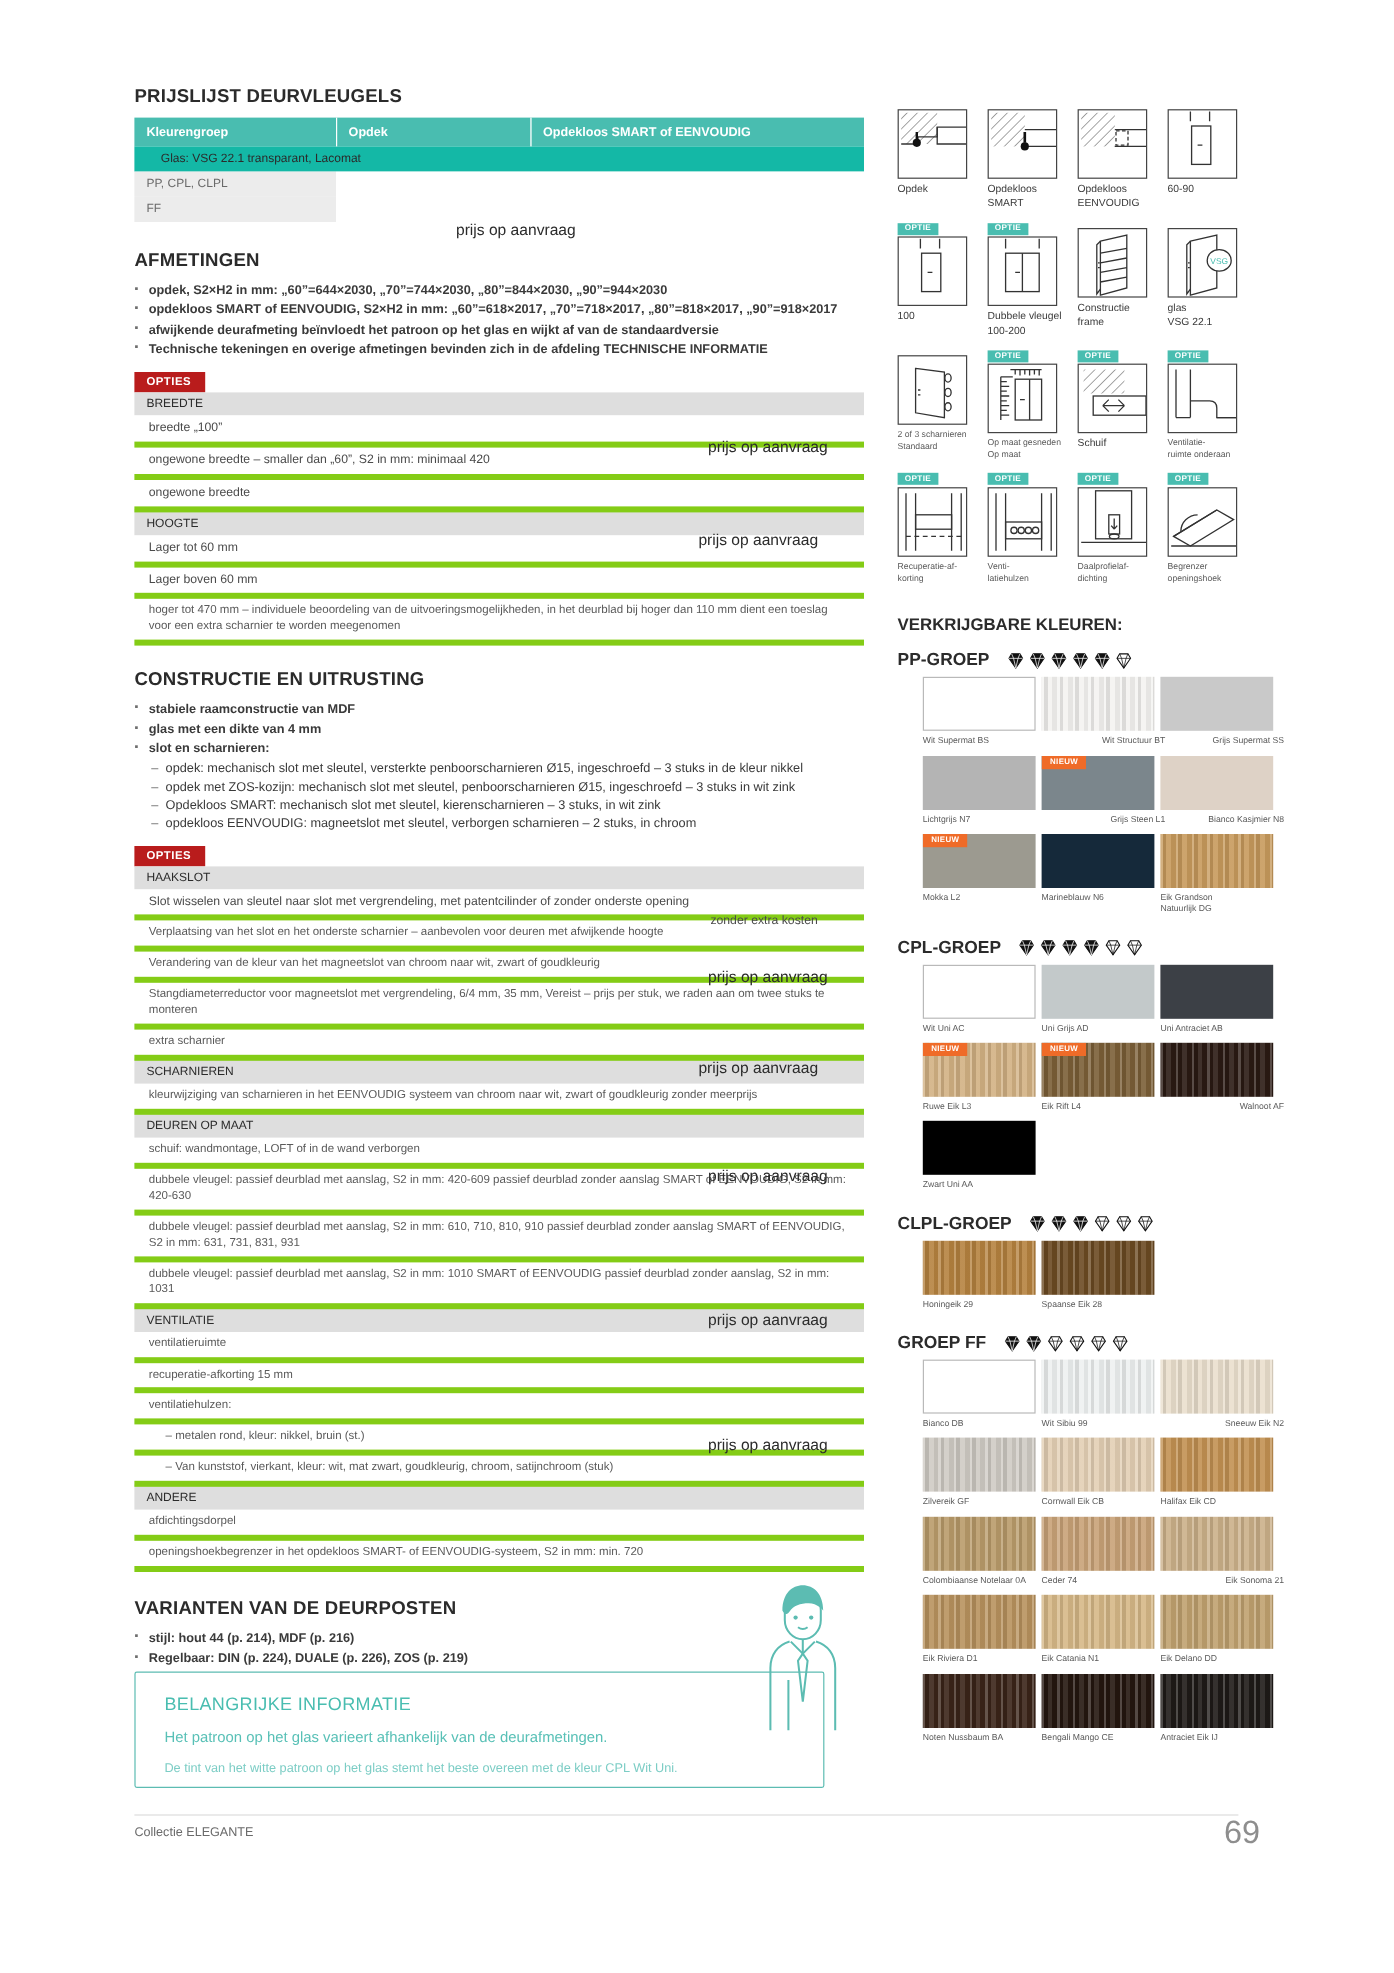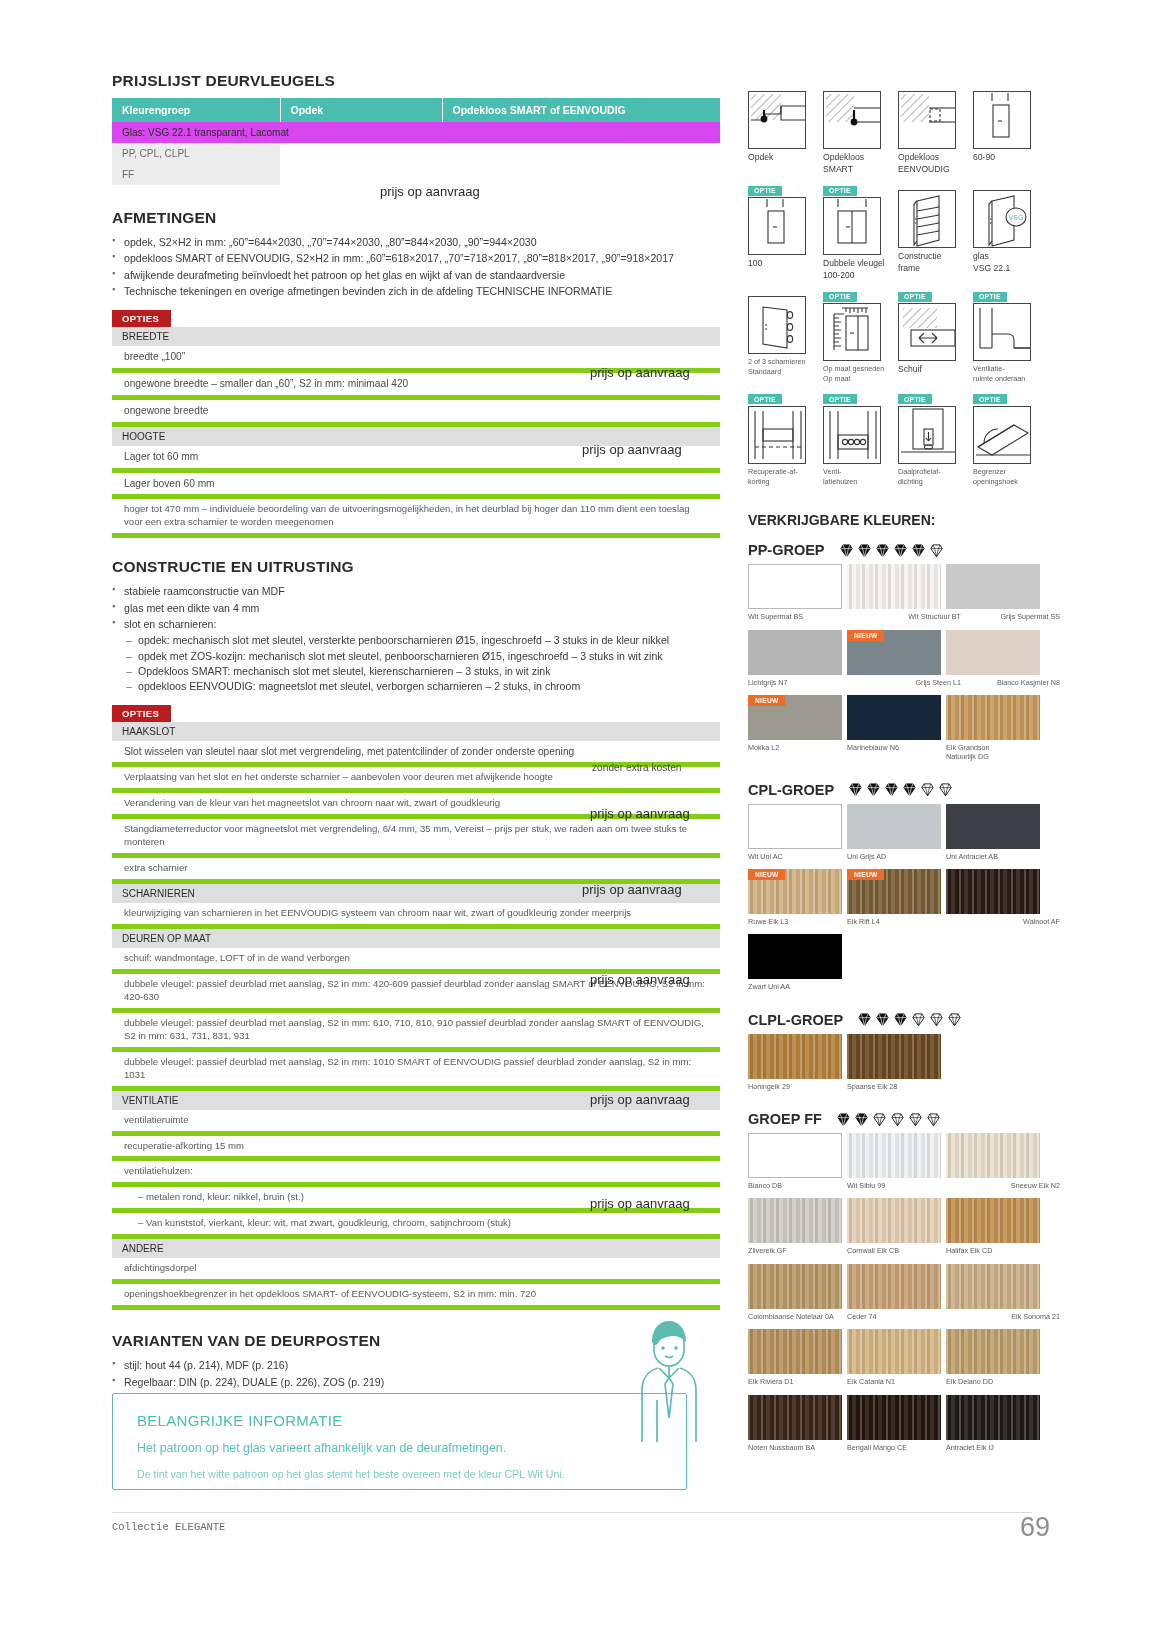"Glas: VSG 22.1 transparant, Lacomat" .row-glas td { background: #d946ef -> #14b8a6; padding: 5px 10px -> 5px 22px }
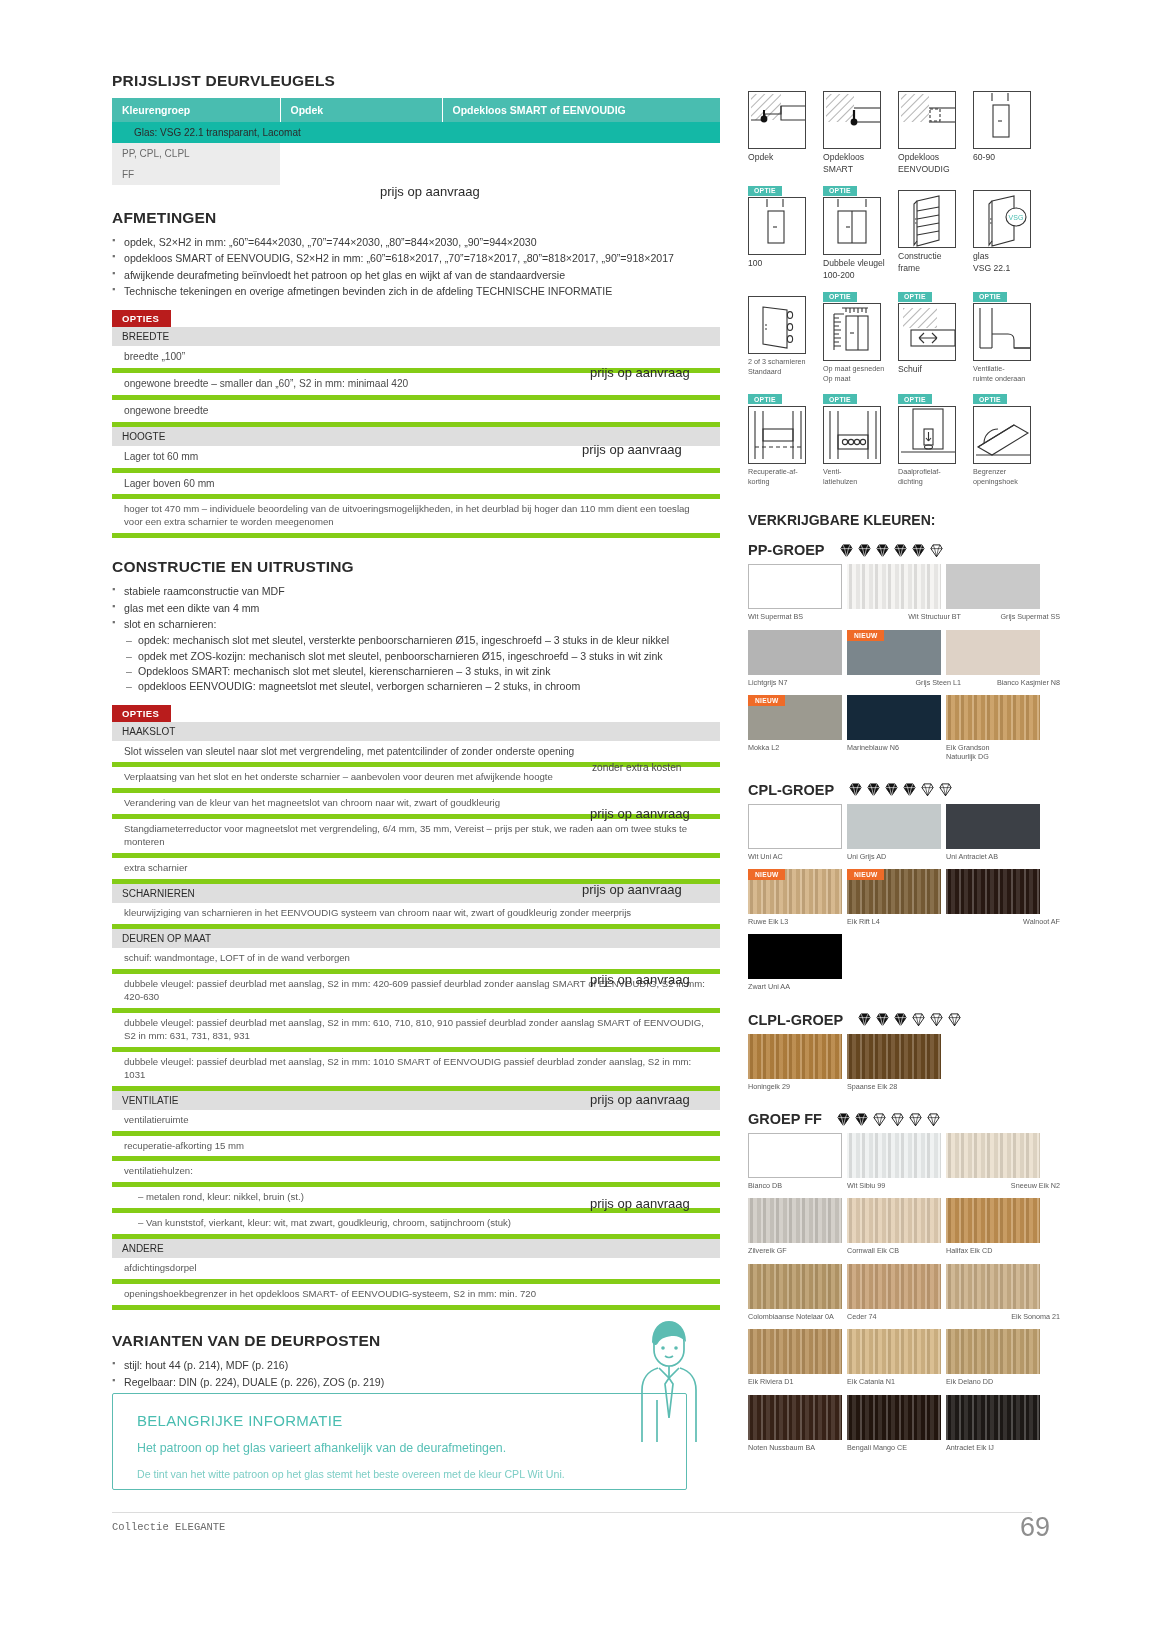"opdek, S2×H2 in mm: „60”=644×2030," ul.bullets { font-weight: none -> bold }
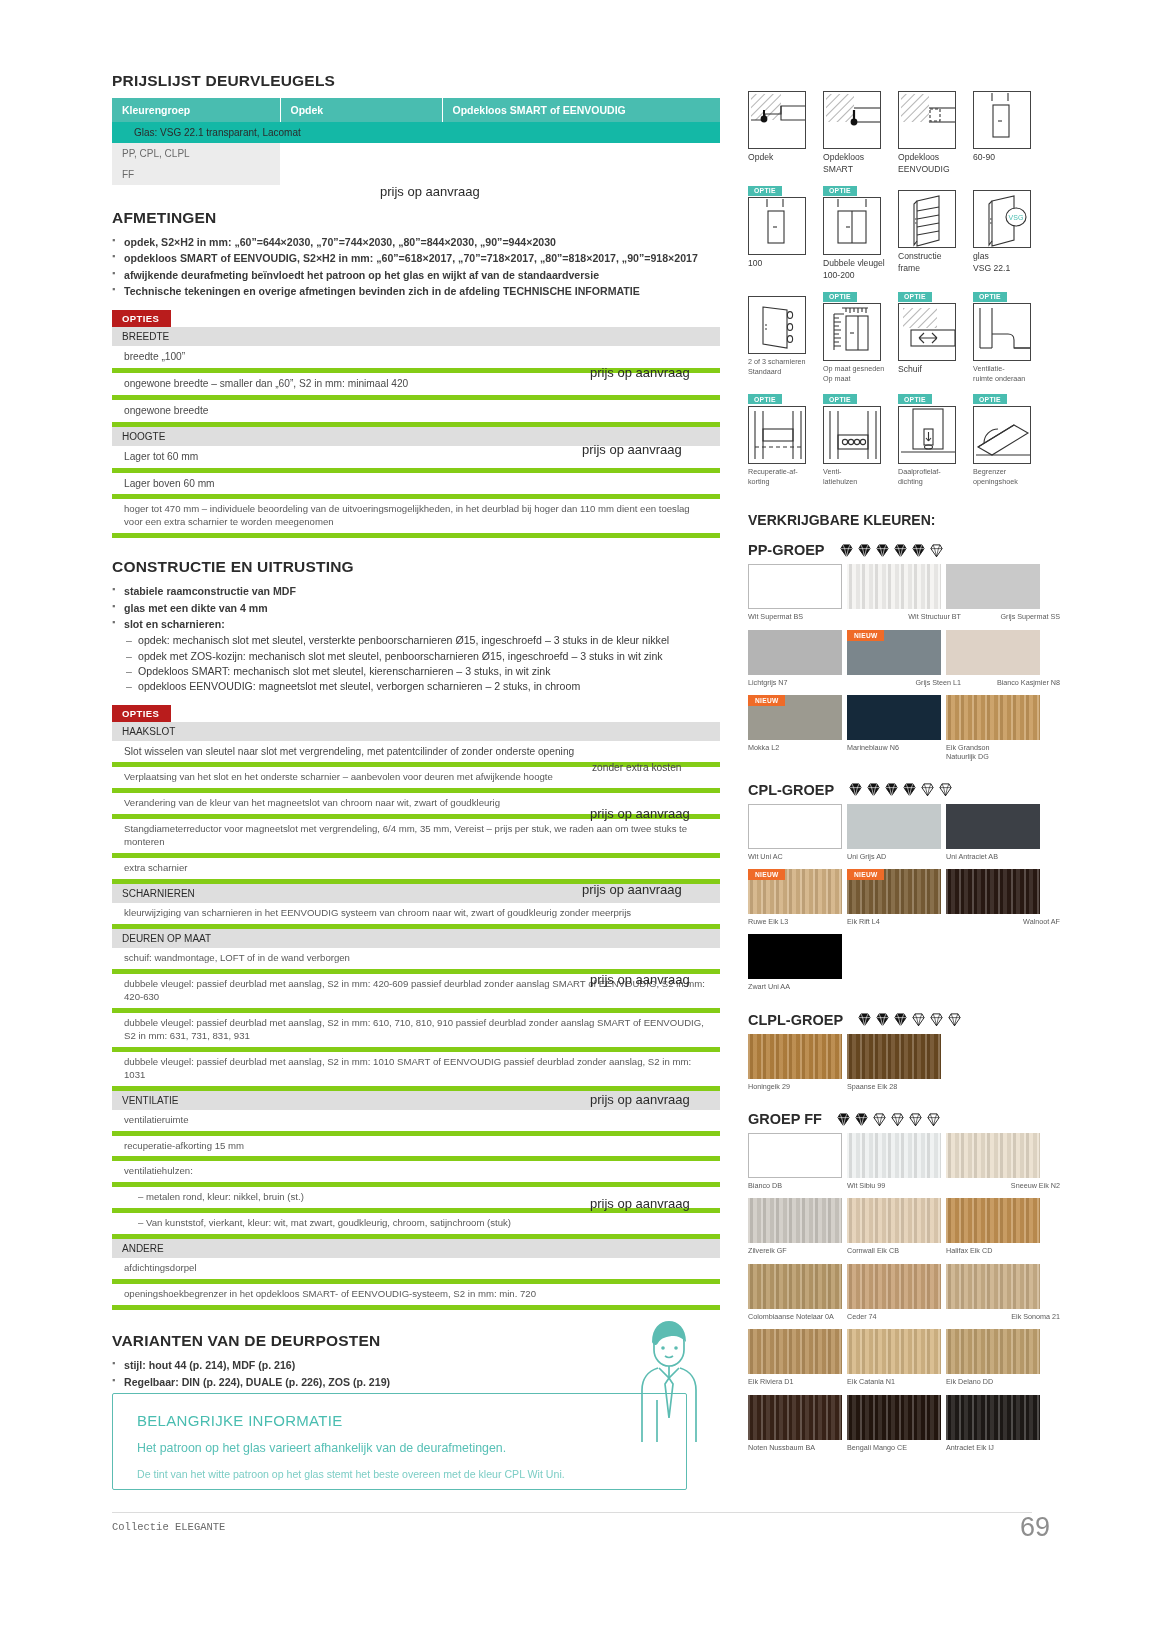"Wit Supermat BS" .sw-cell { margin-left: none -> 21px; width: 114px -> 103px }
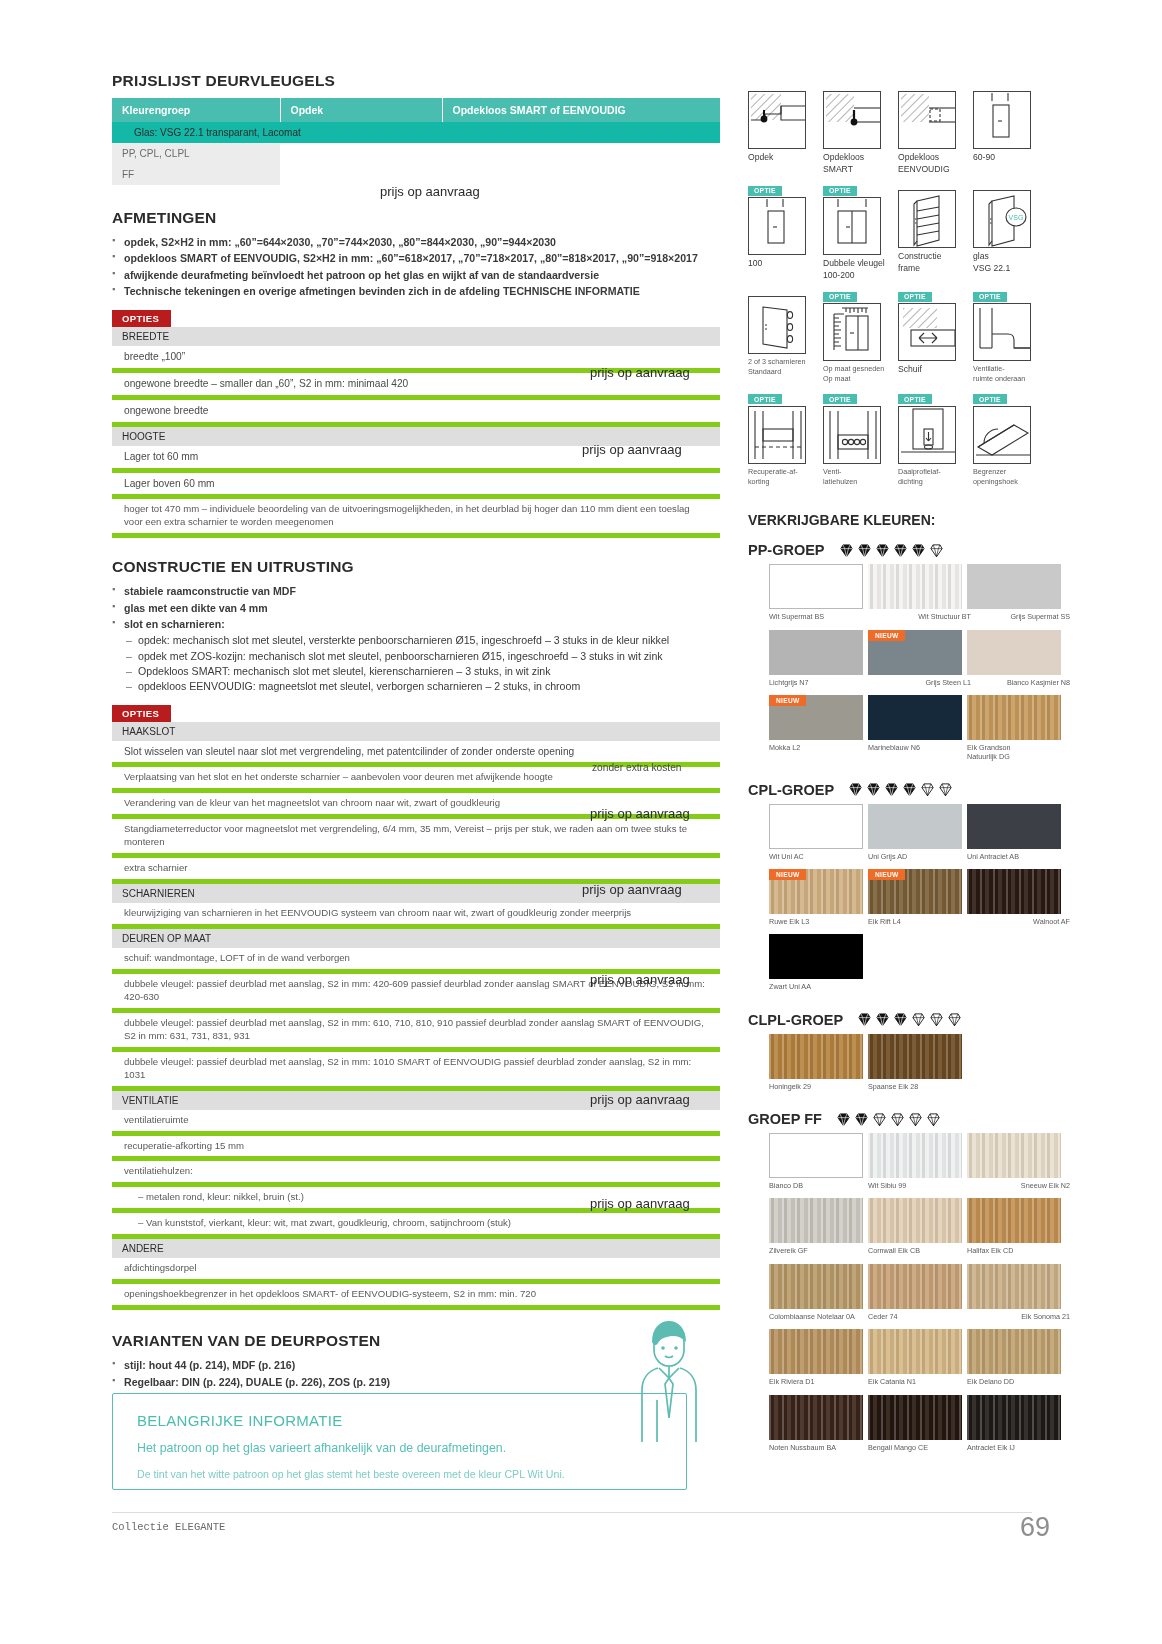"Collectie ELEGANTE" .footer-left { font-family: Liberation Mono, monospace -> none }
